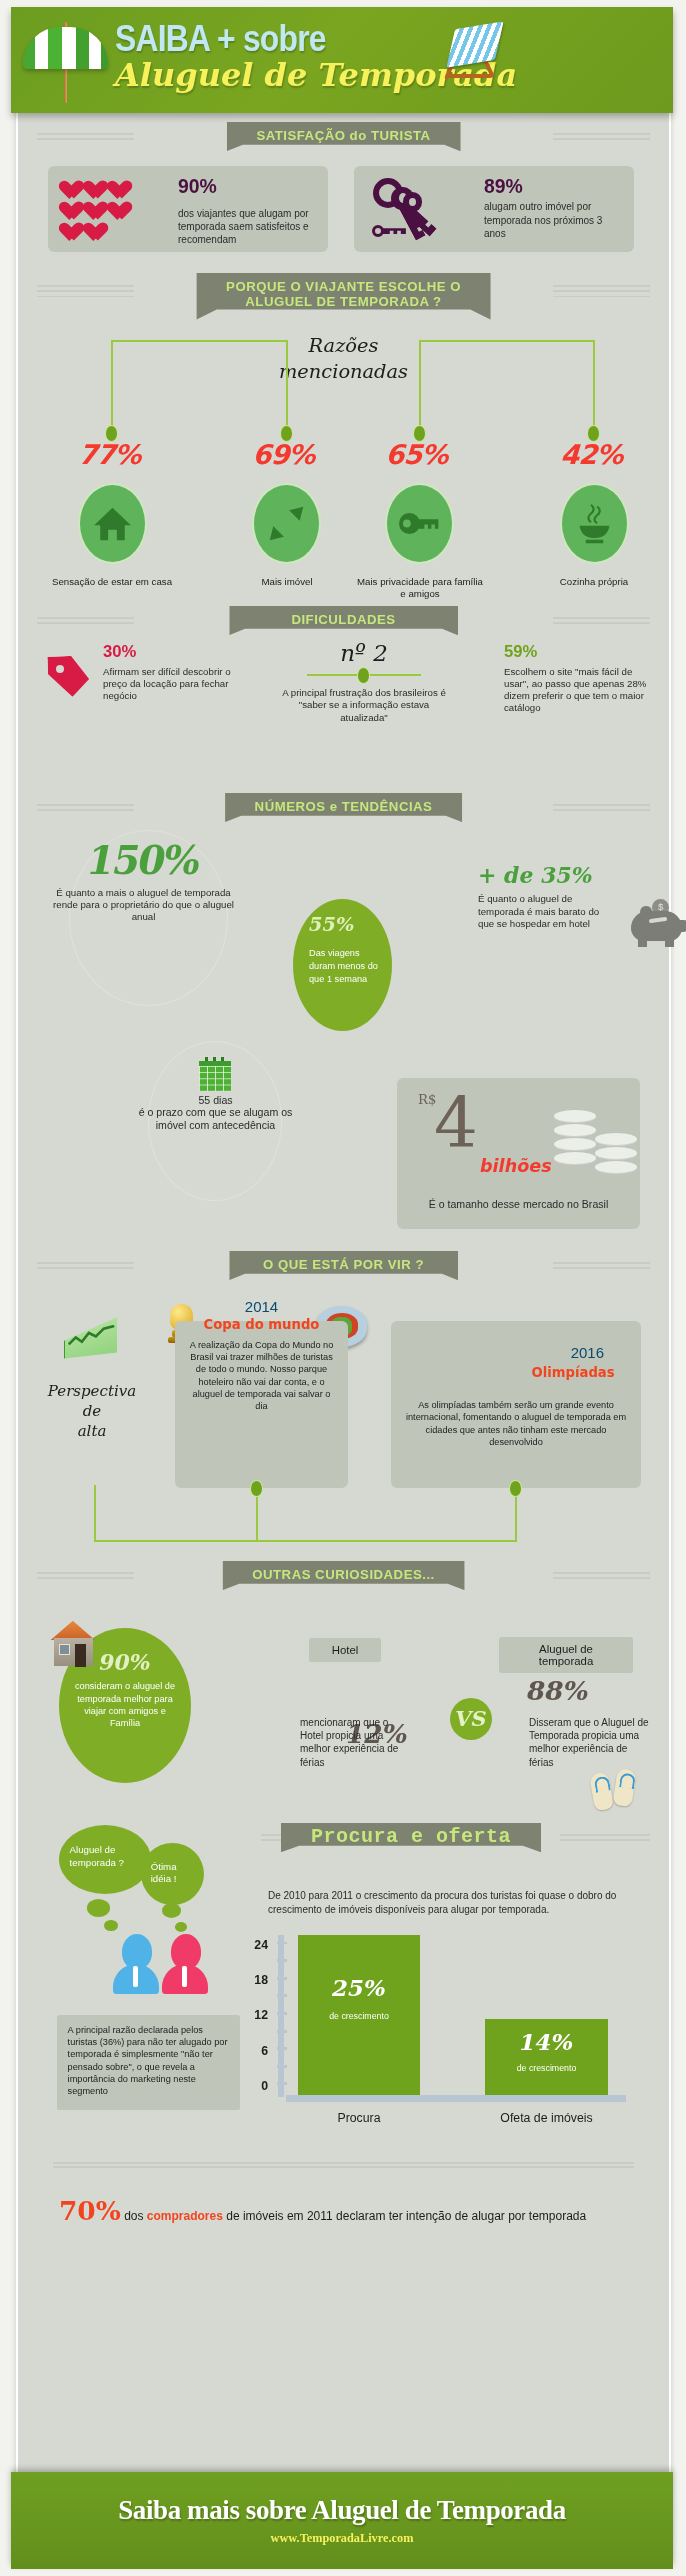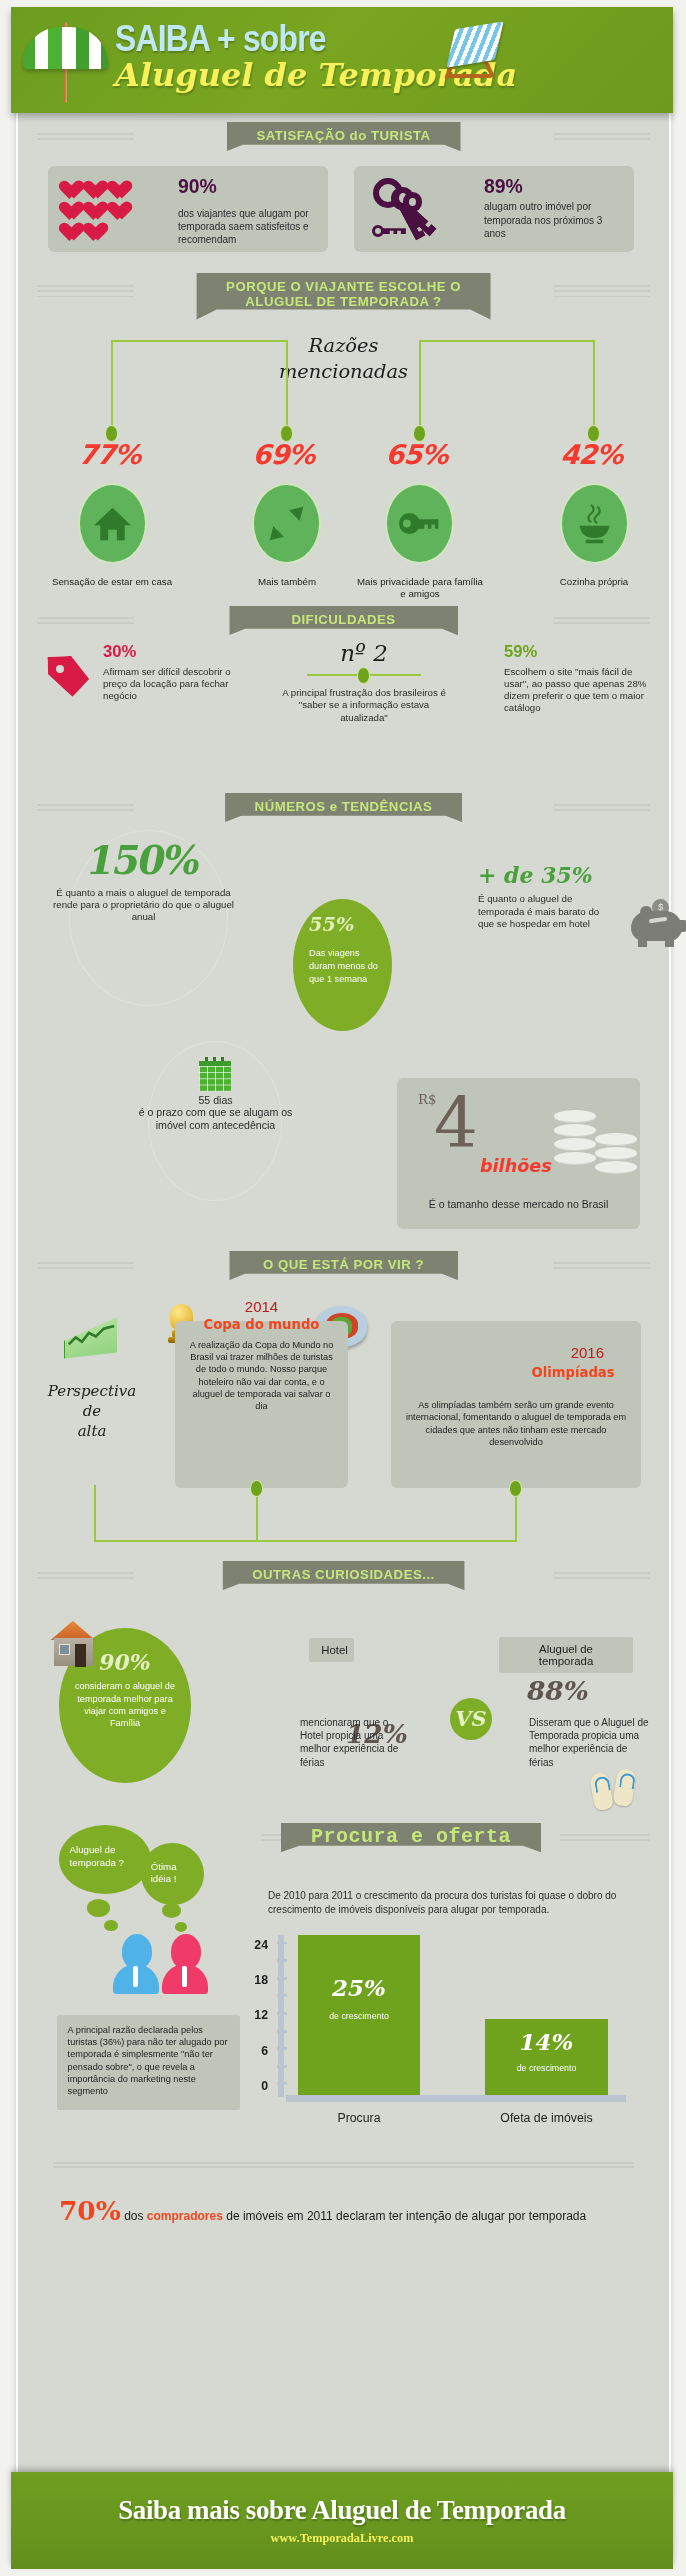"Mais também" div.reason-label { text: também -> imóvel }
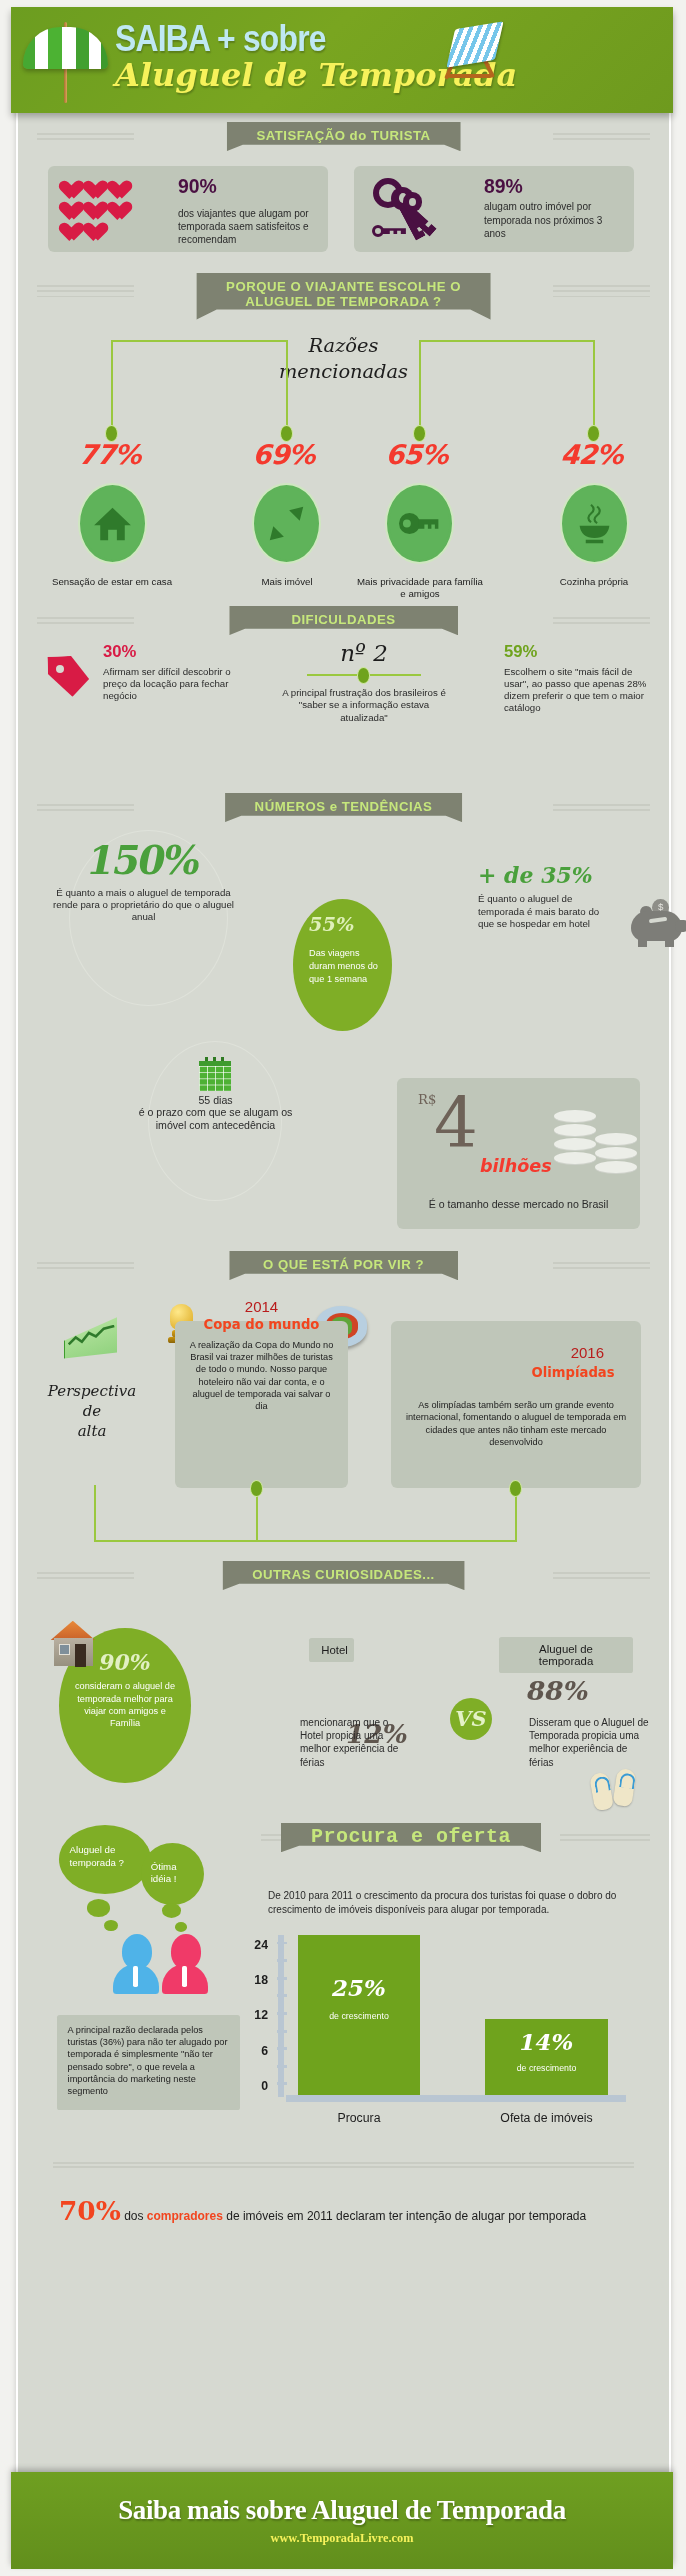"2014" .ev-year { color: #b91c1c -> #0c4a6e }
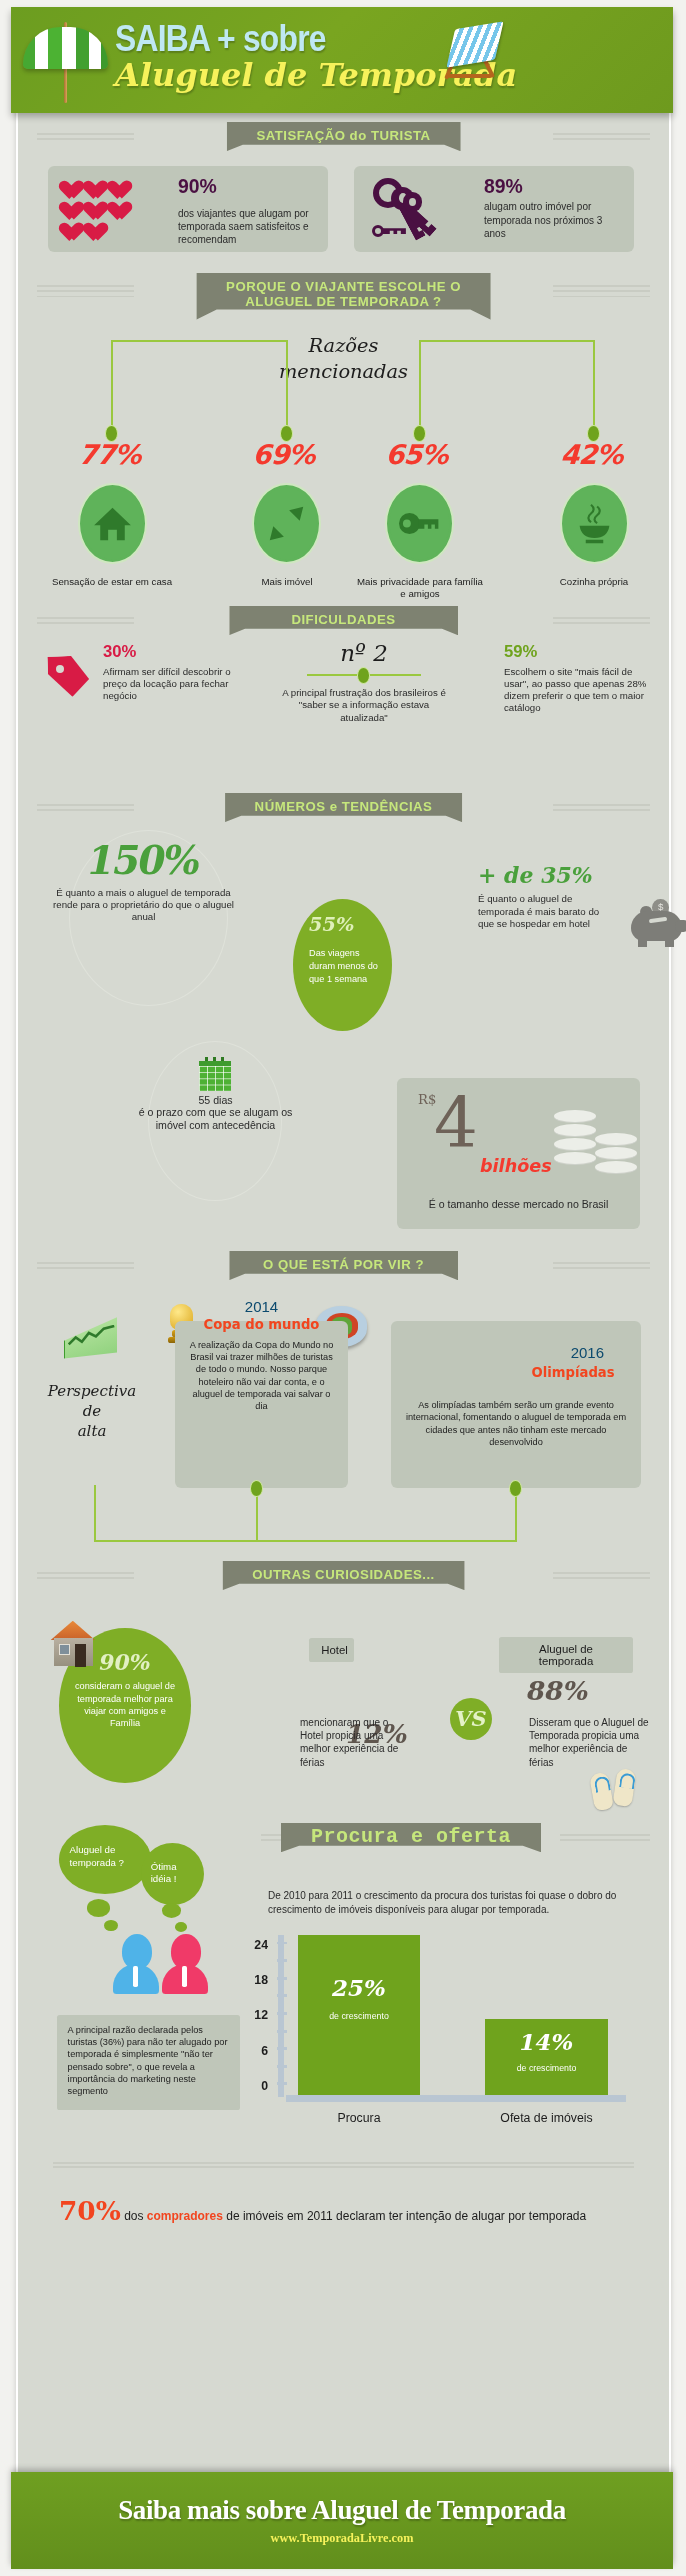"Hotel" div.chip { width: 45px -> 72px }
